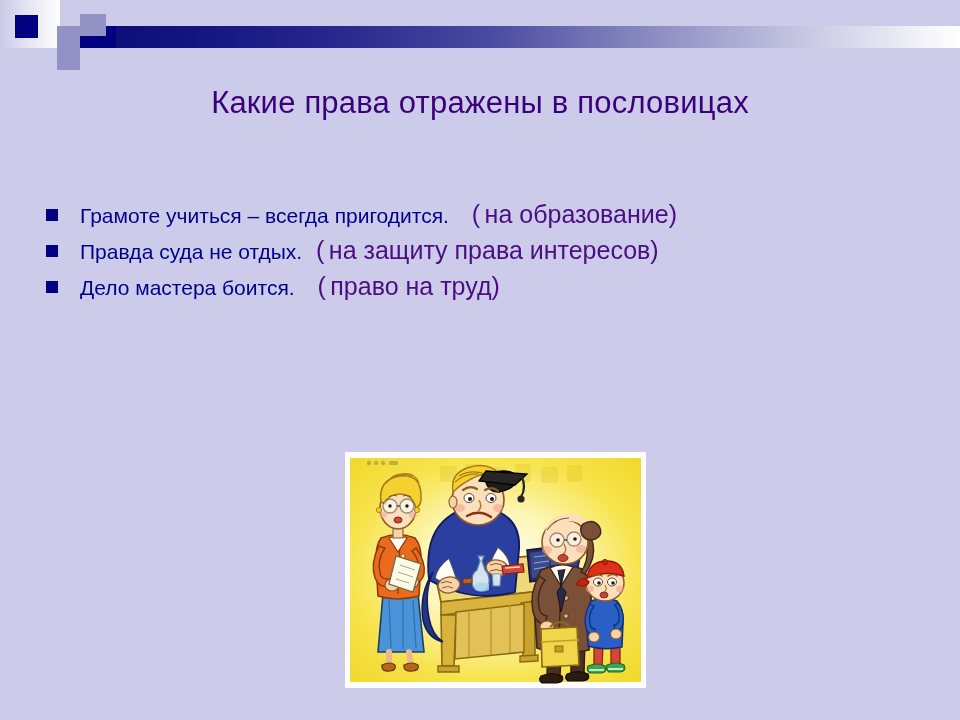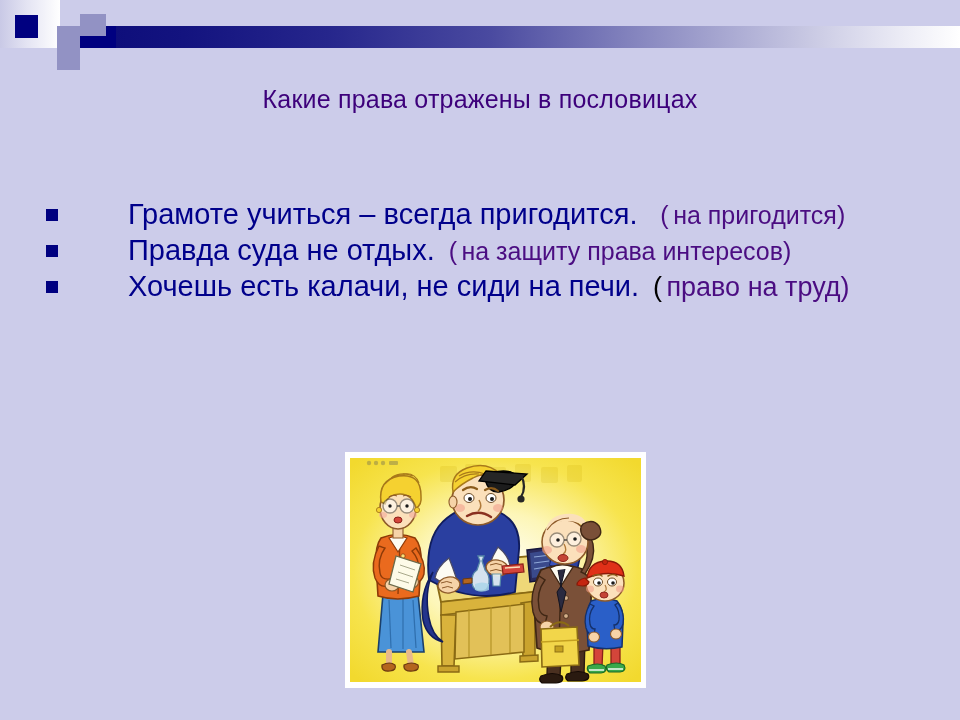"Какие права отражены в пословицах" #slide-title { font-size: 25px -> 31px }
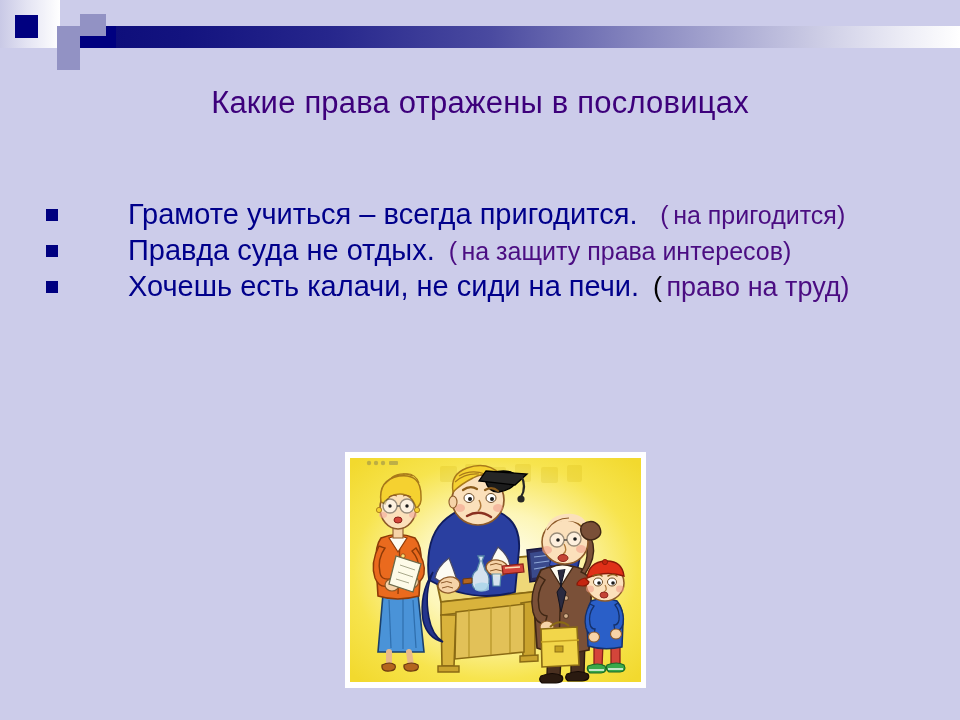"Грамоте учиться – всегда пригодится." .proverb-text { font-size: 29px -> 21px; margin-left: 48px -> none }
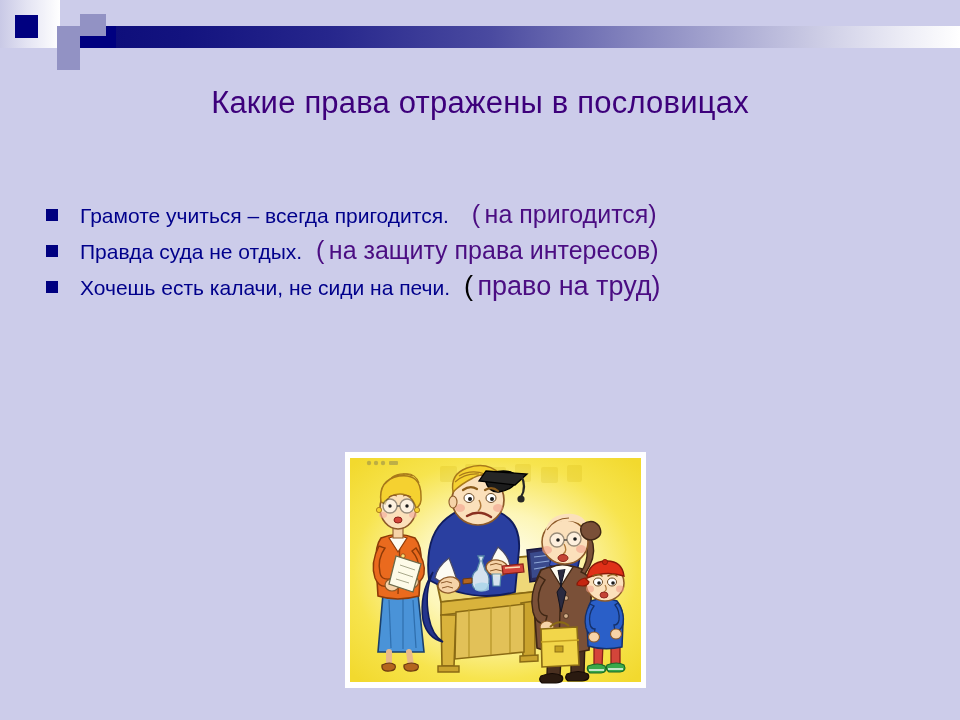"на пригодится)" span.right-note { text: пригодится -> образование }
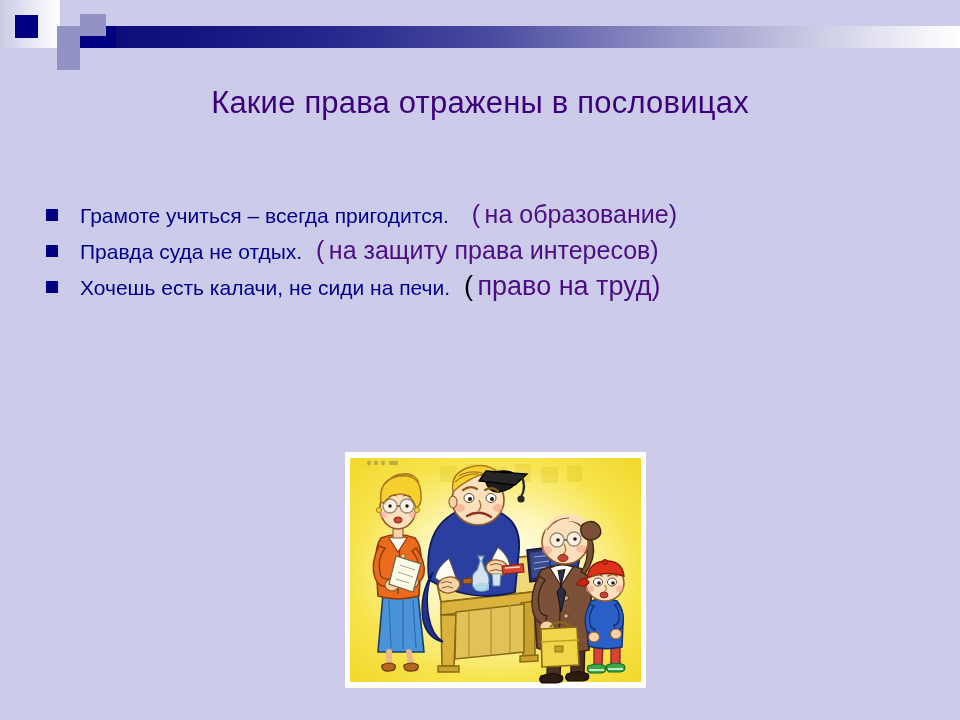"Дело мастера боится. ( право" div.proverb-row { html: none -> <div> <span></span> <span>Дело мастера боится.</span> <span></span> <span>(</span> <span>право на труд)</span> </div> }
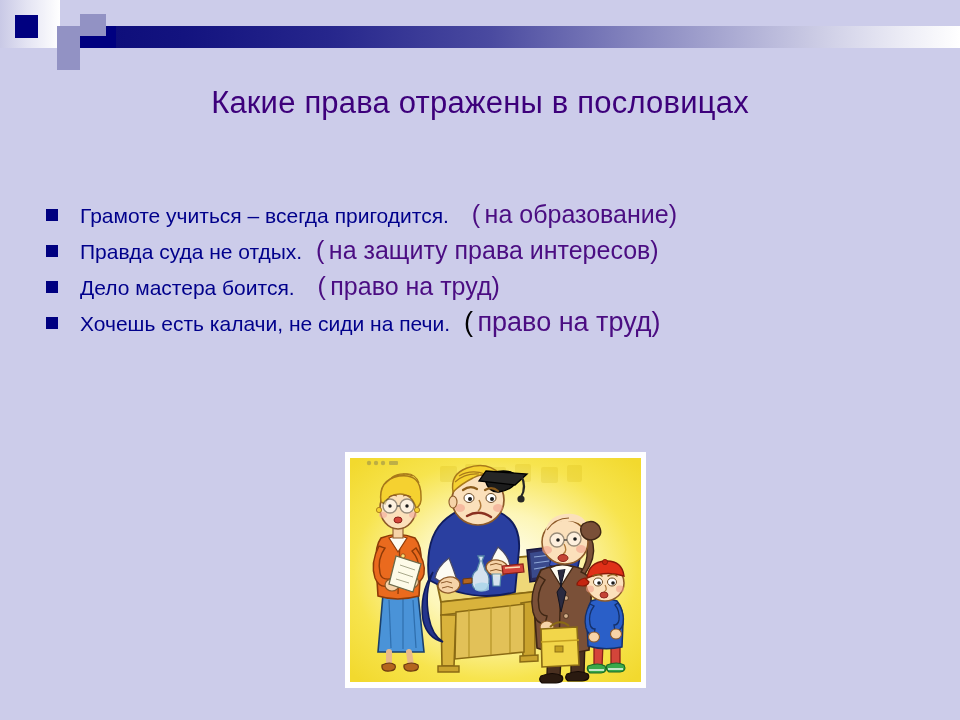"Хочешь есть калачи, не сиди" div.proverb-row { html: <div> <span></span> <span>Хочешь есть калачи, не сиди на печи.</span> <span></span> <span>(</span> <span>право на труд)</span> </div> -> none }
